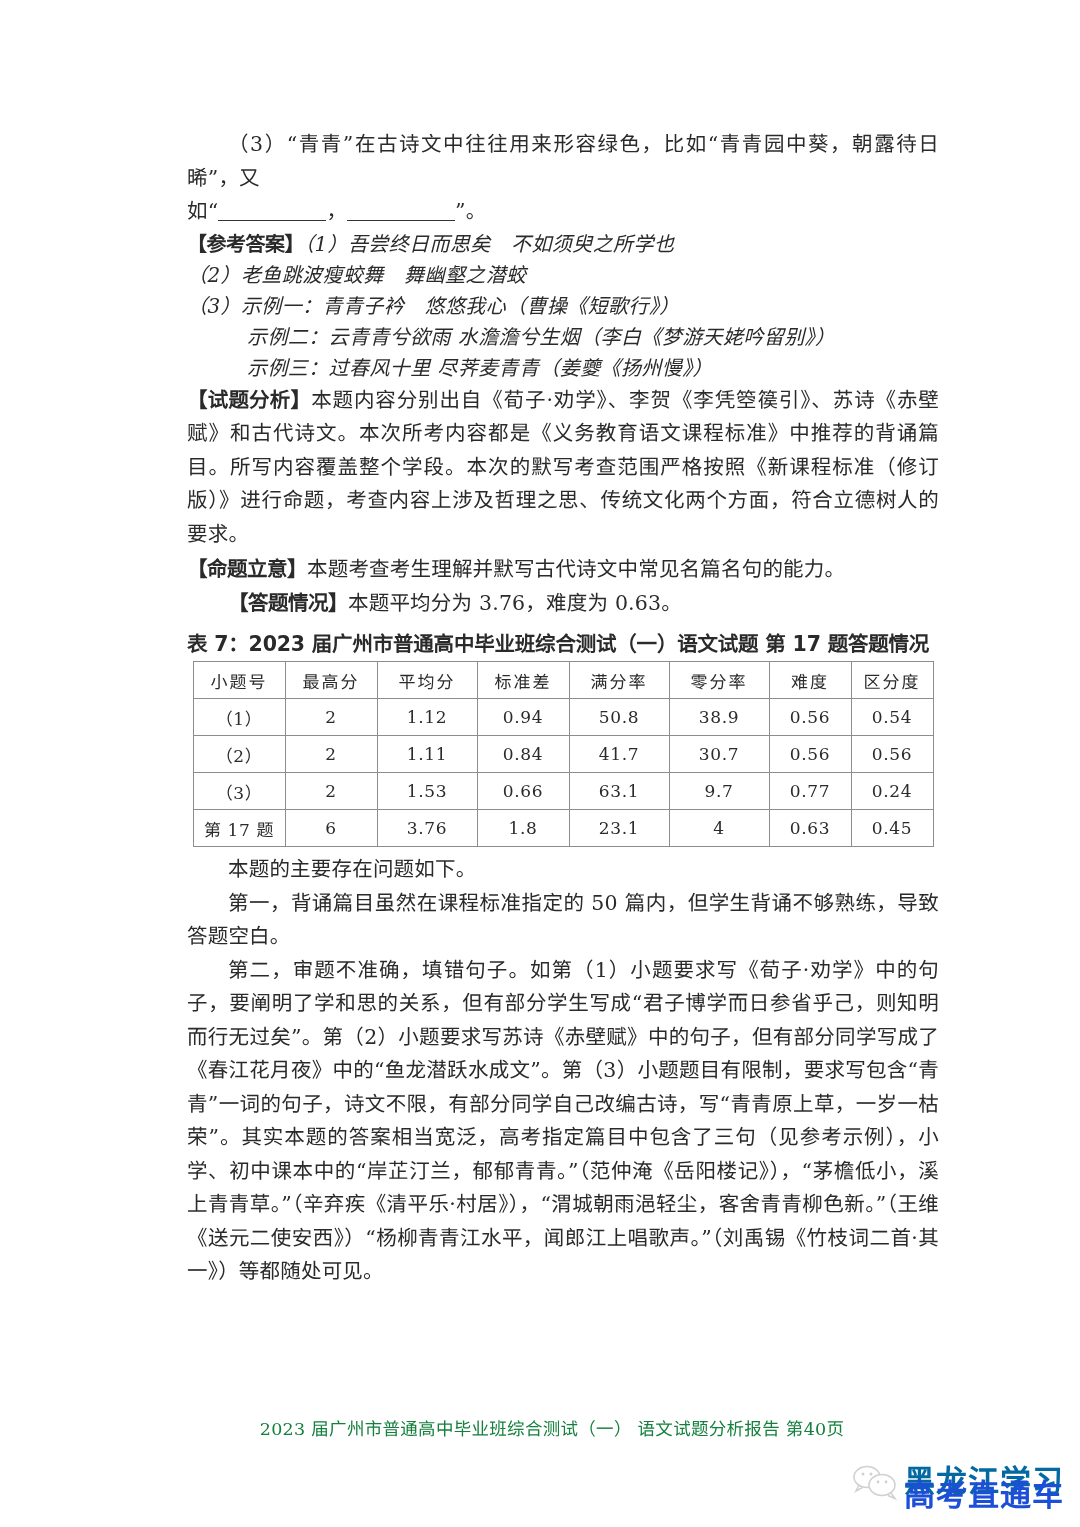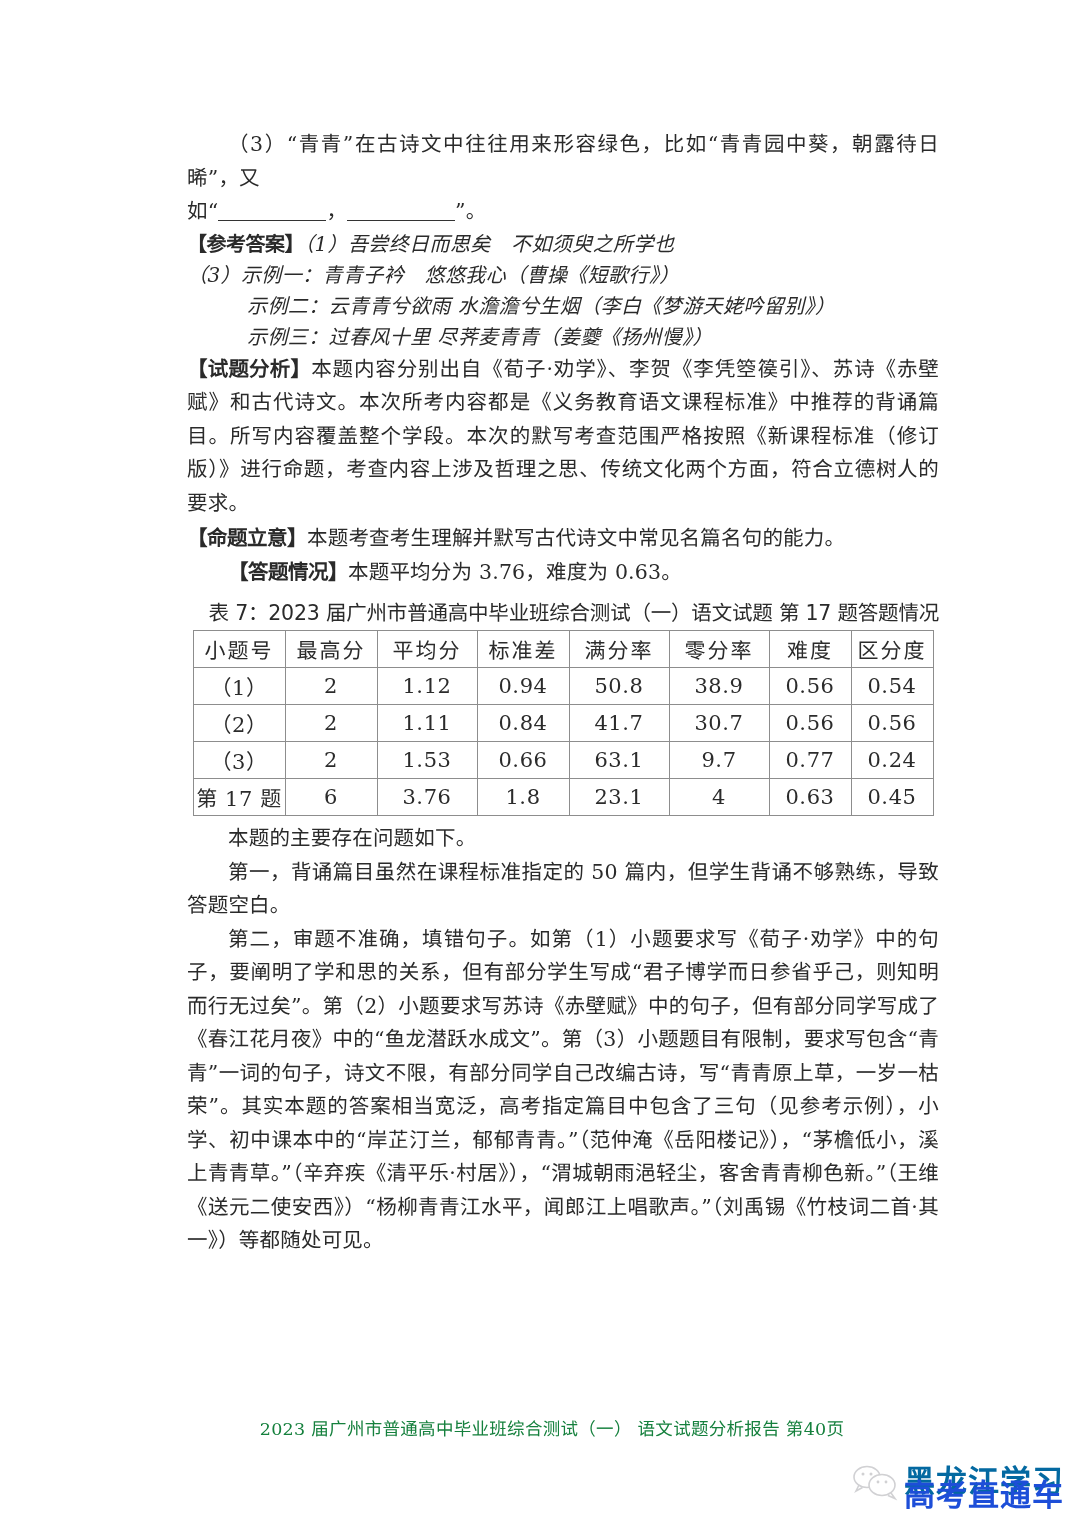"（2）老鱼跳波瘦蛟舞 舞幽壑之潜蛟" p.ans { html: none -> <p>（2）老鱼跳波瘦蛟舞 舞幽壑之潜蛟</p> }
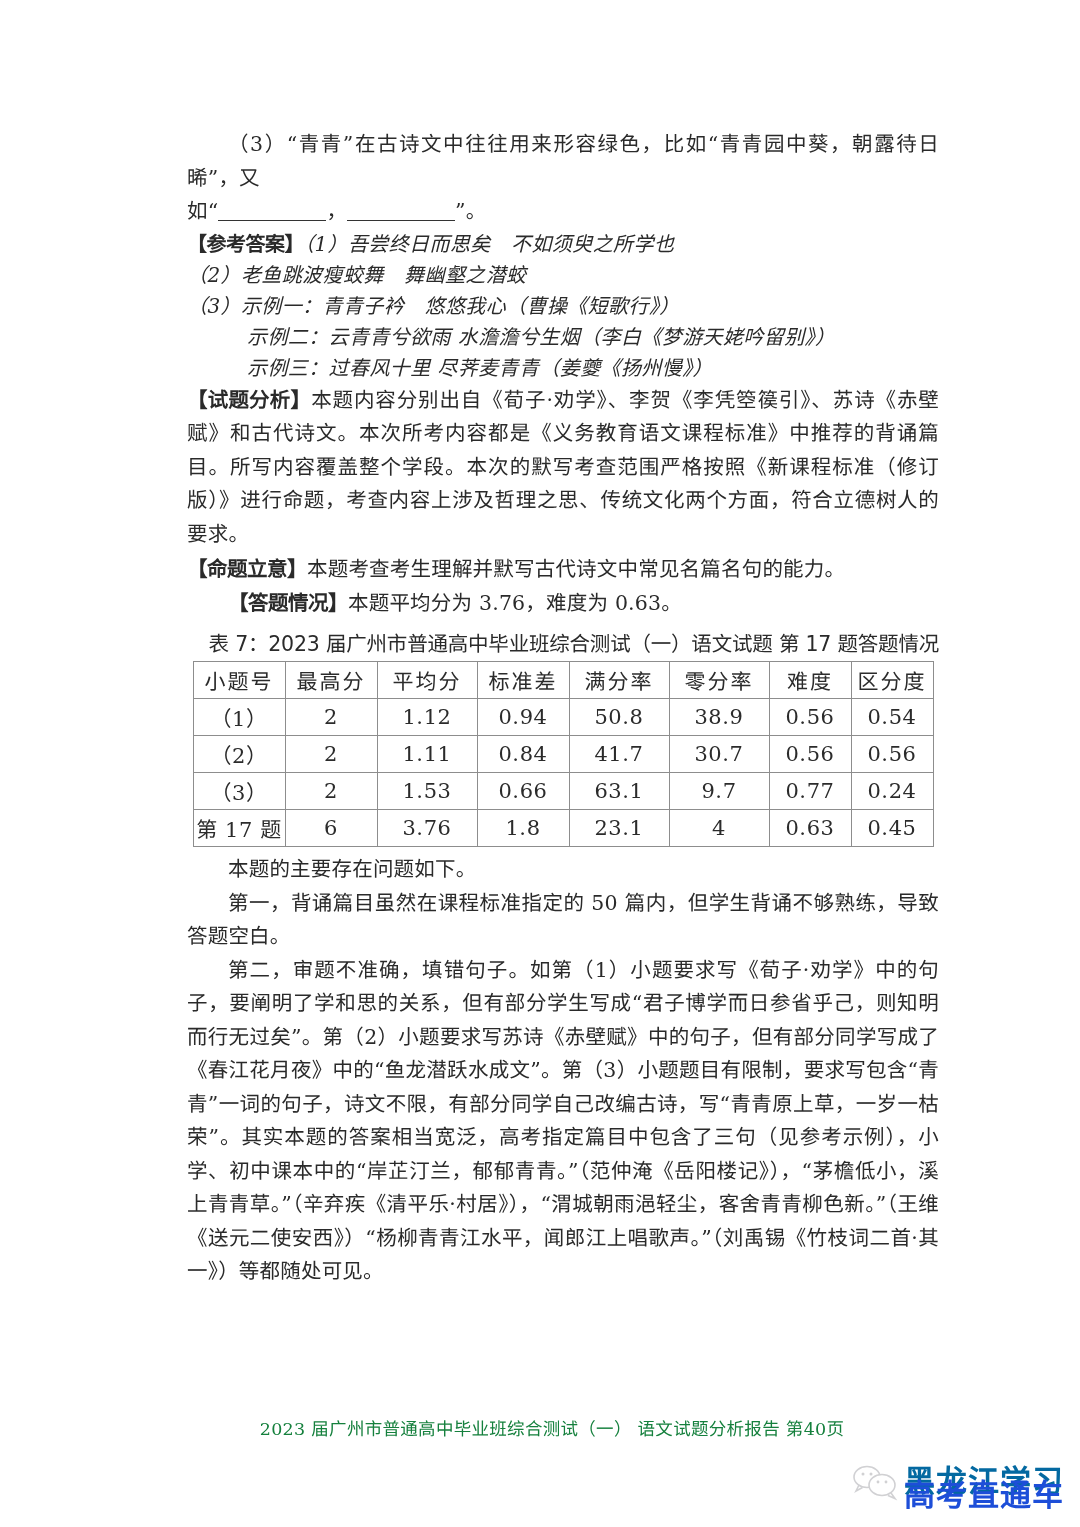"表 7：2023 届广州市普通高中毕业班综合测试（一）语文试题 第 17" .table-caption { font-weight: normal -> bold; text-align: right -> left }
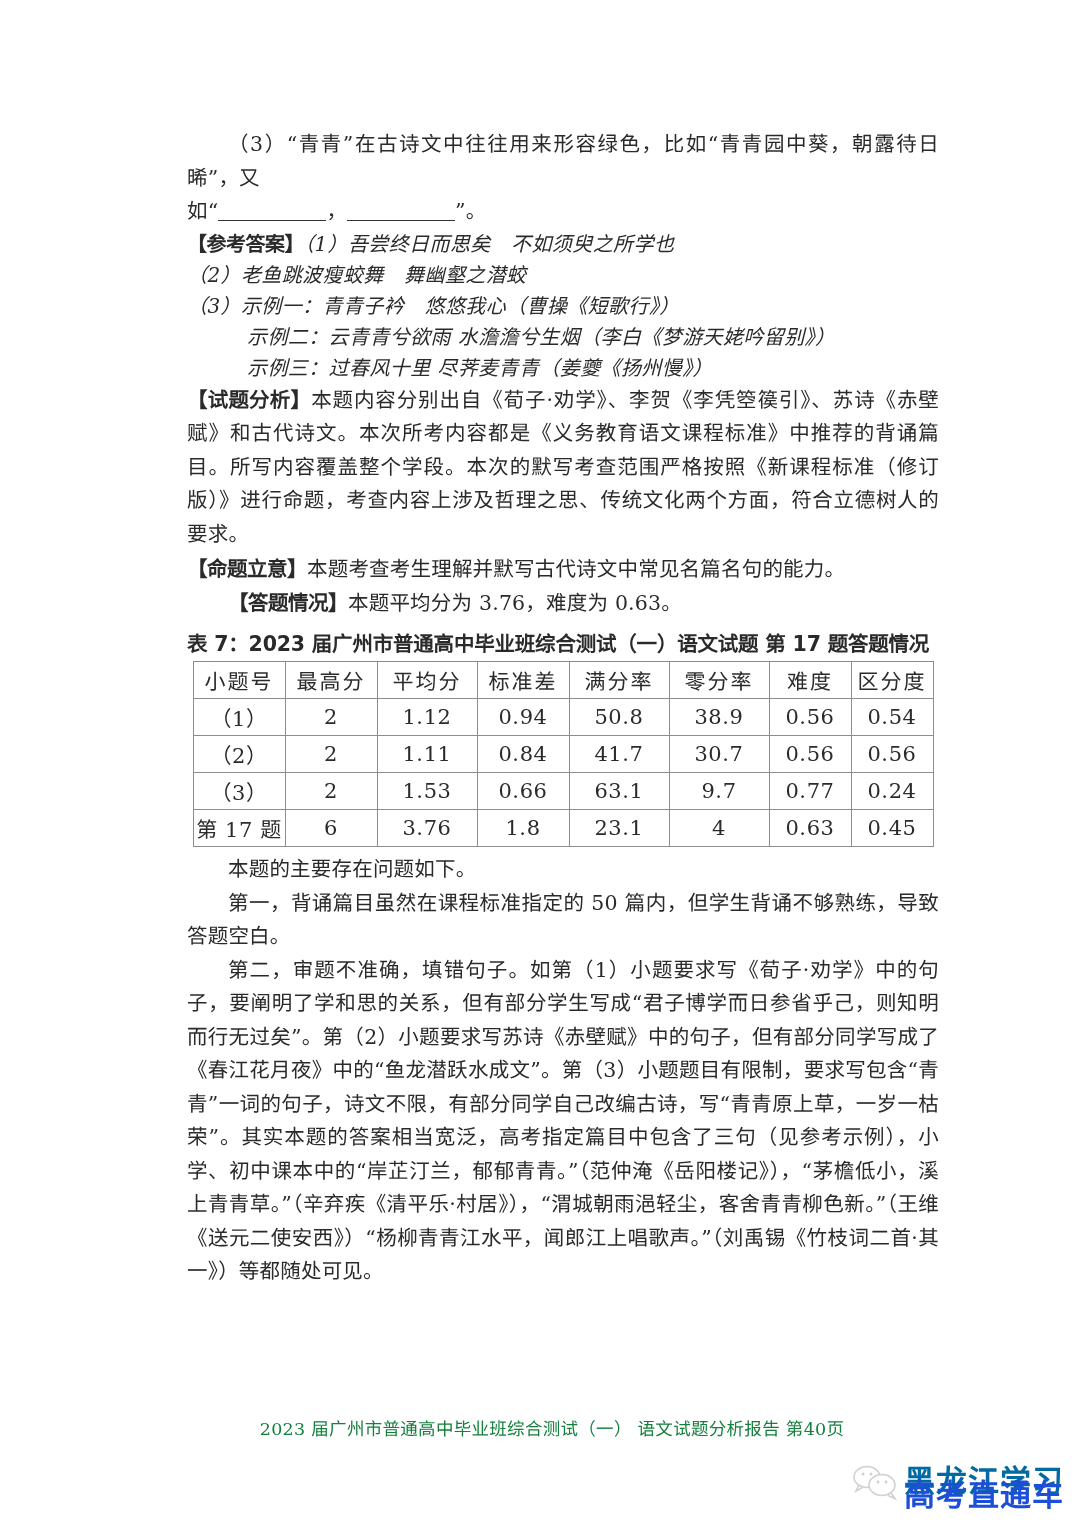"小题号" table.stats th, table.stats td { font-size: 21px -> 17px }
